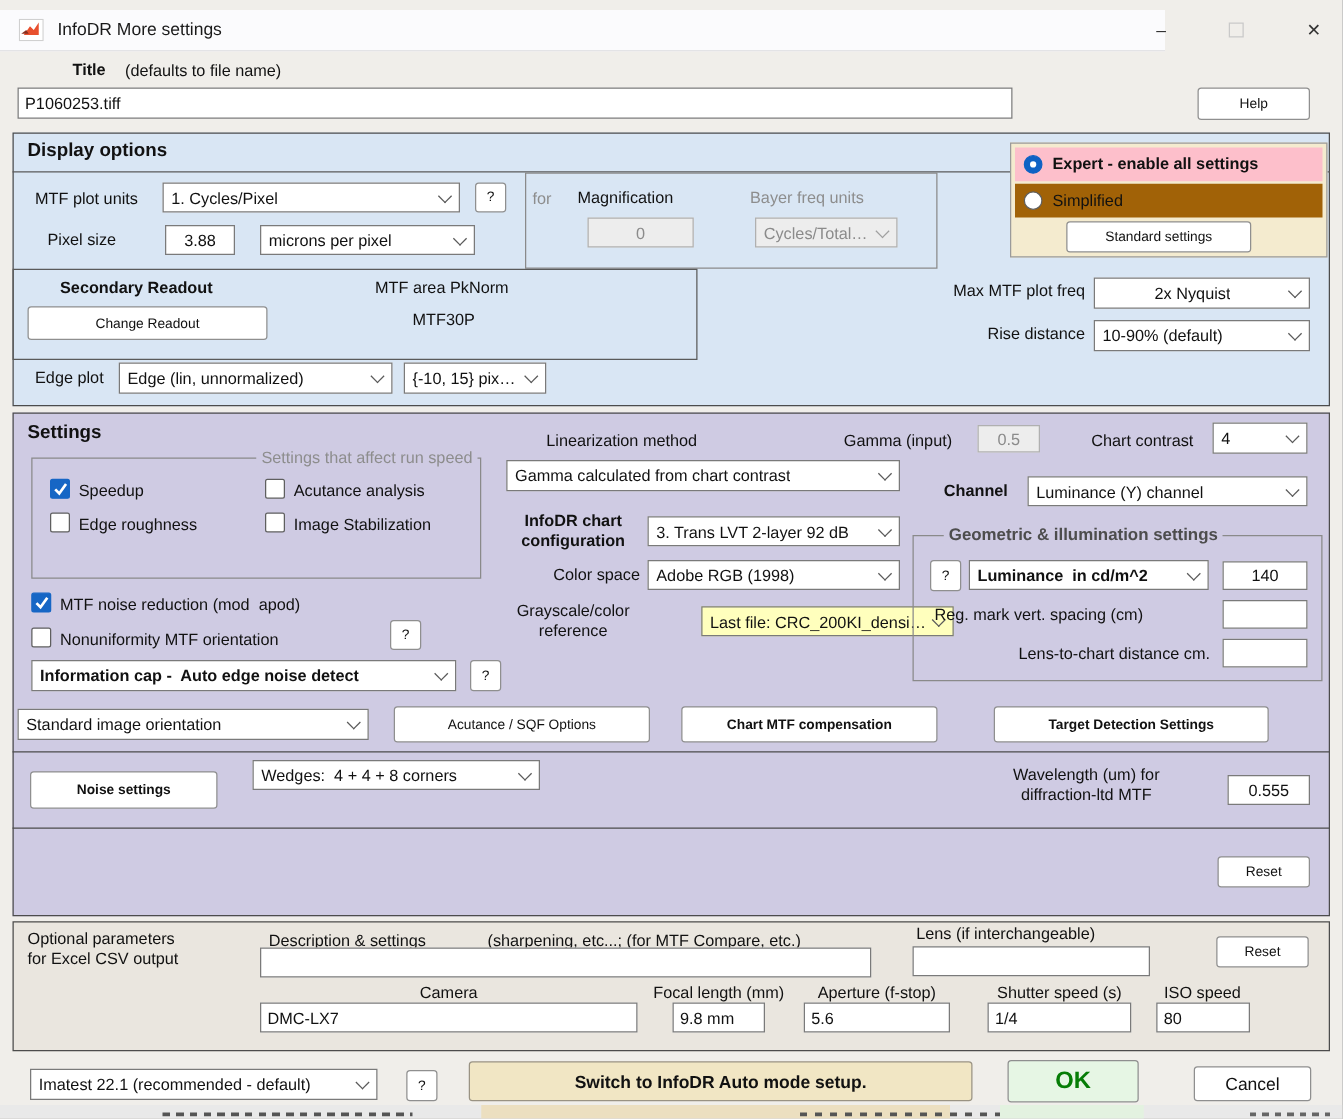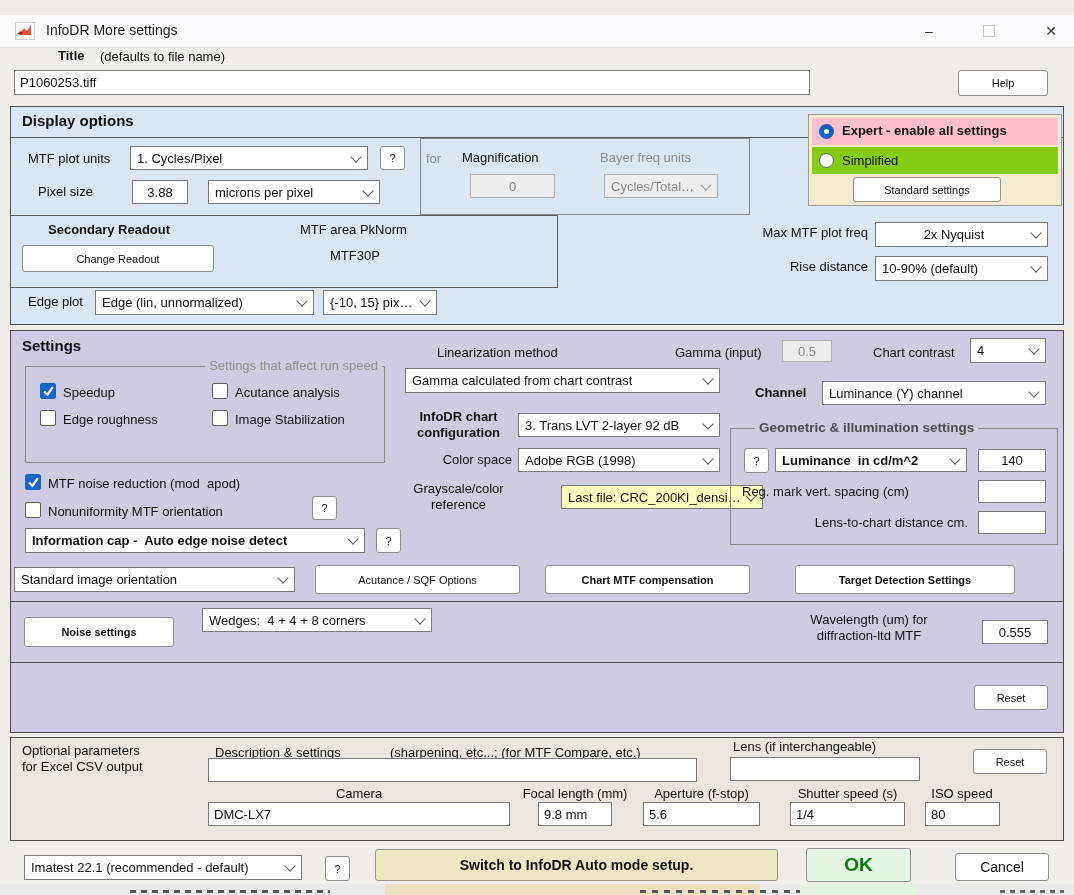"InfoDR More settings" .titlebar { top: 15px -> 8px; width: 1074px -> 932px }
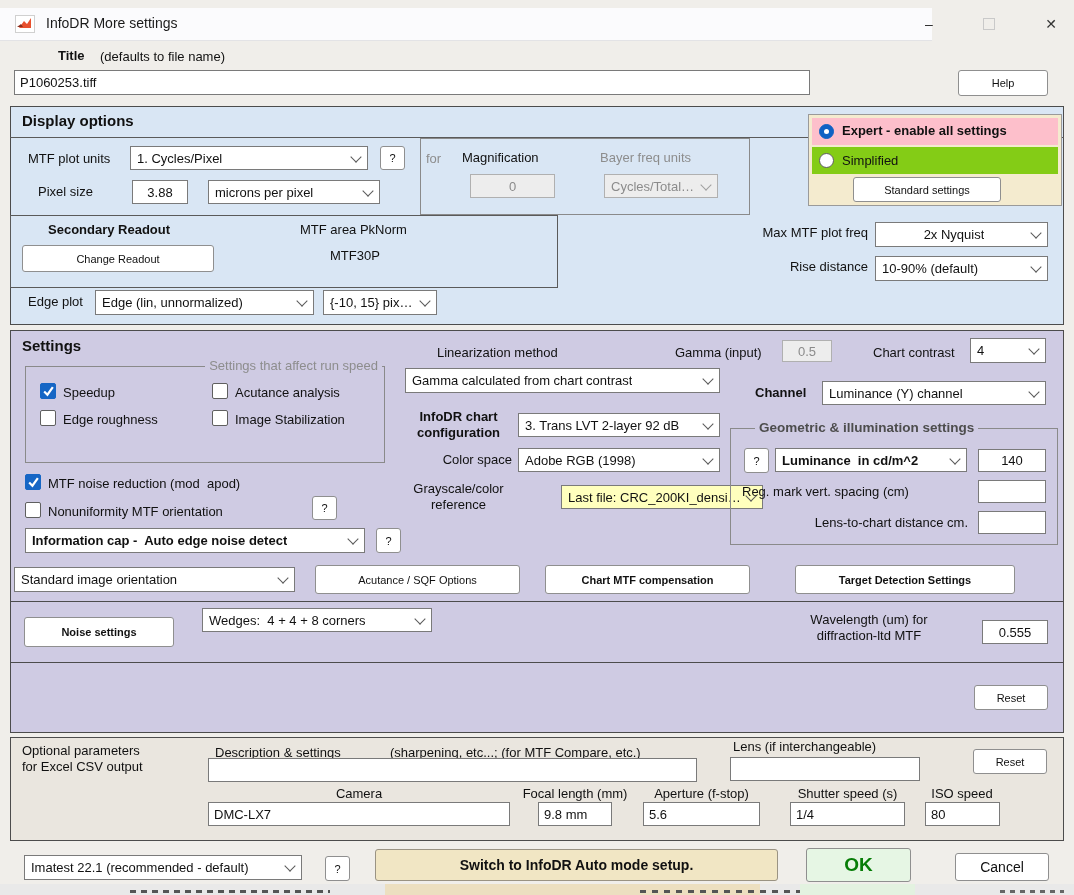"Simplified" div.moderow { background: #84cc16 -> #a16207 }
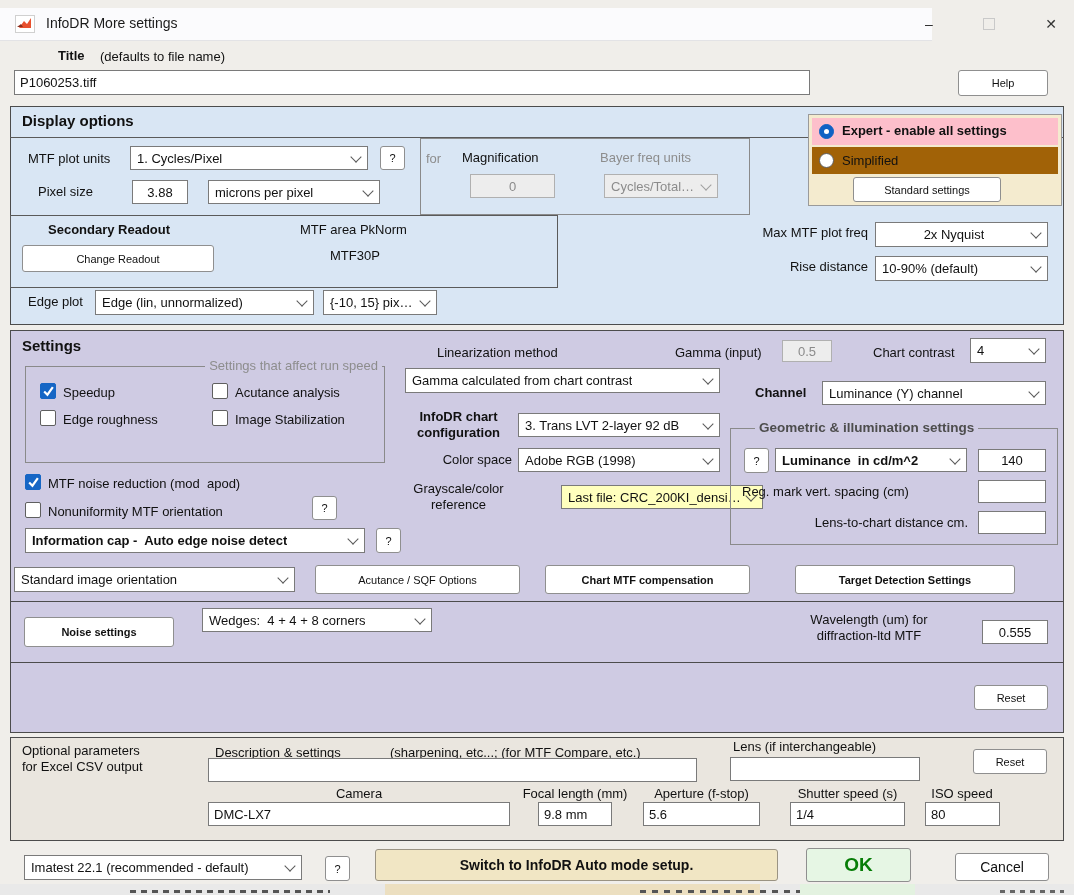"Reg. mark vert. spacing (cm)" span.lb { left: 742px -> 706px; text-align: left -> center }
